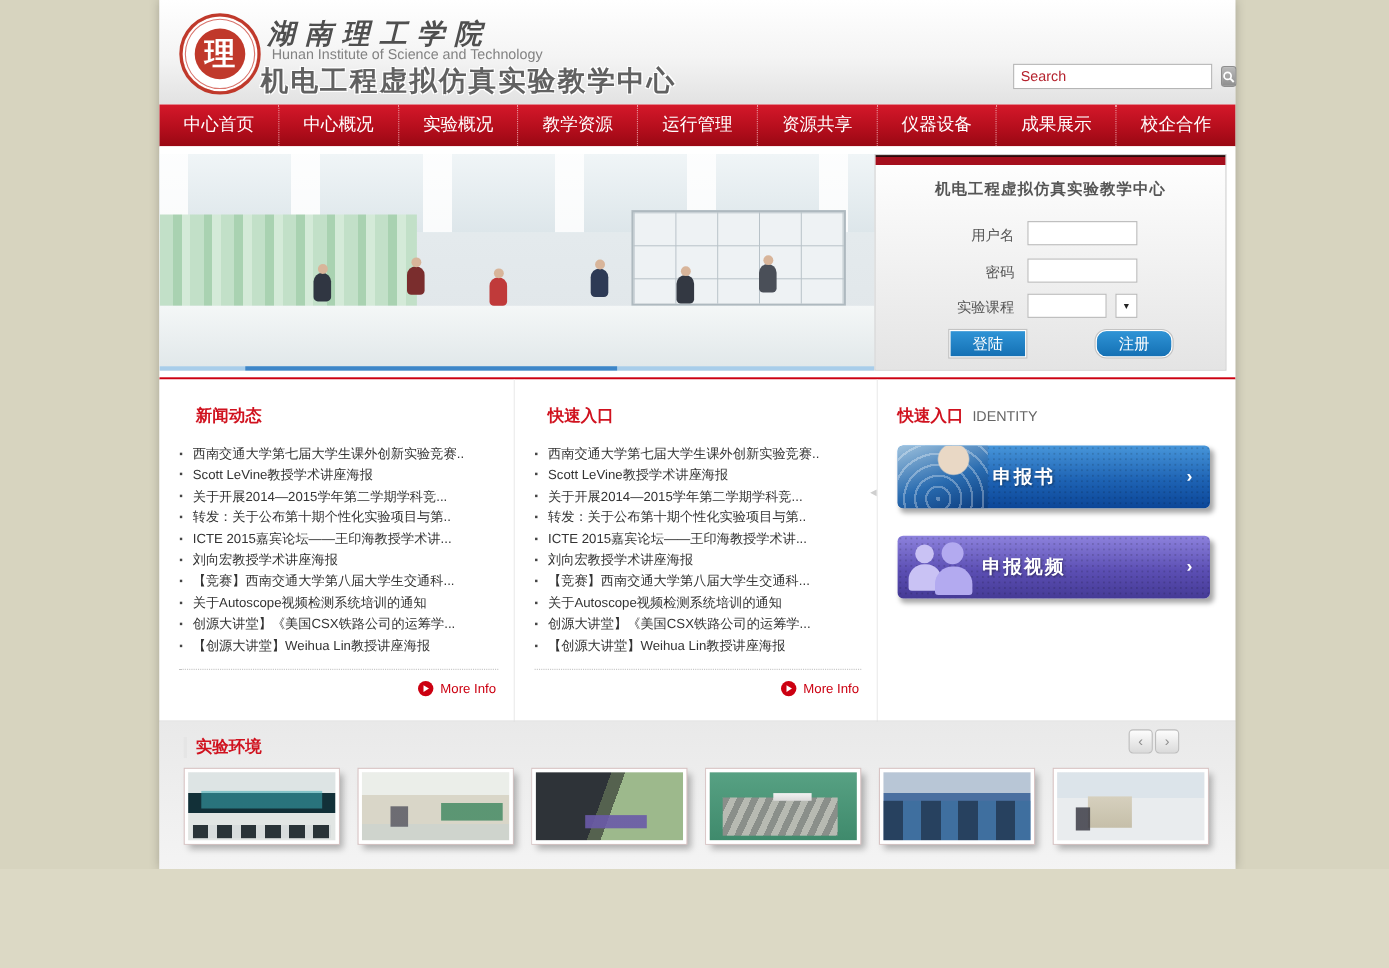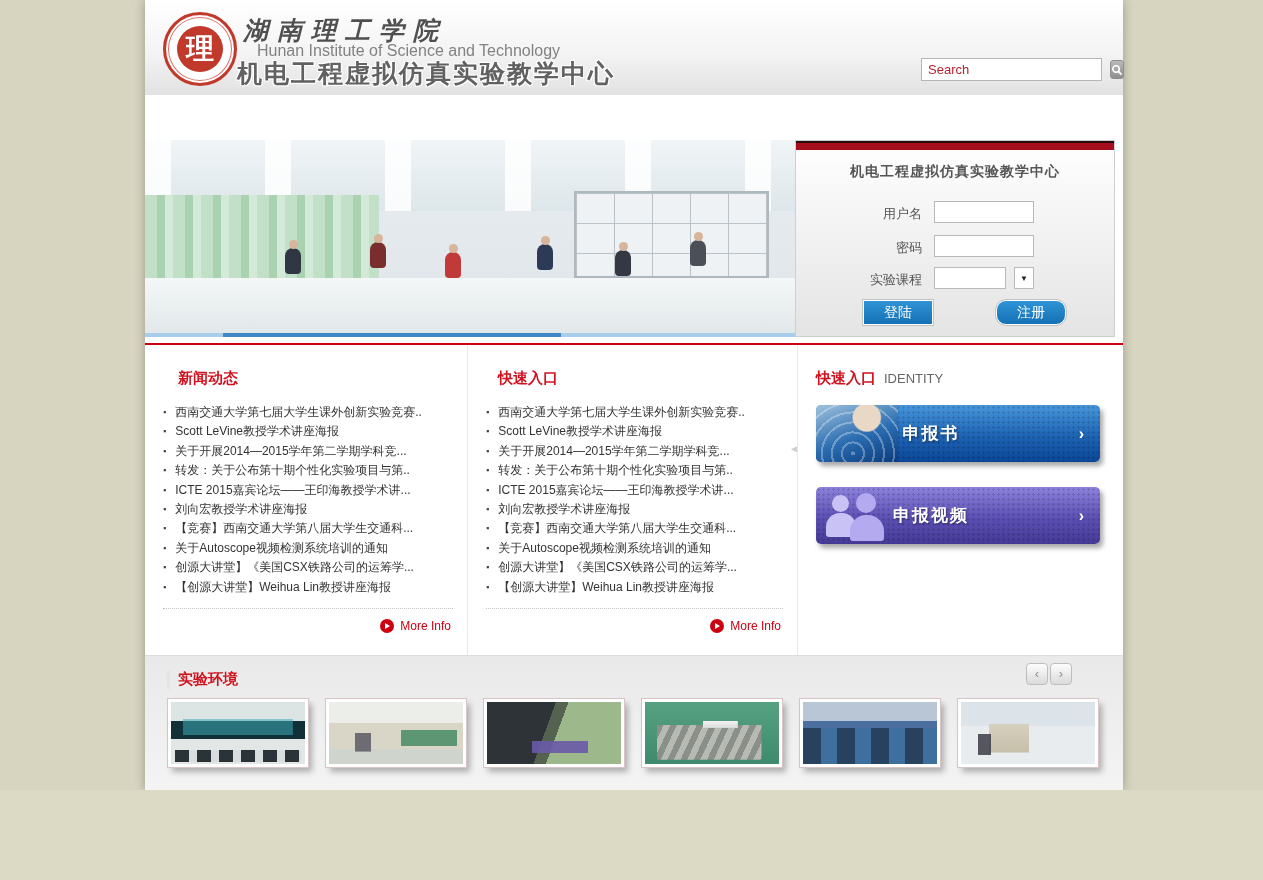"Hunan Institute of Science and" .univ-en { font-size: 16px -> 13px; left: 112px -> 102px }
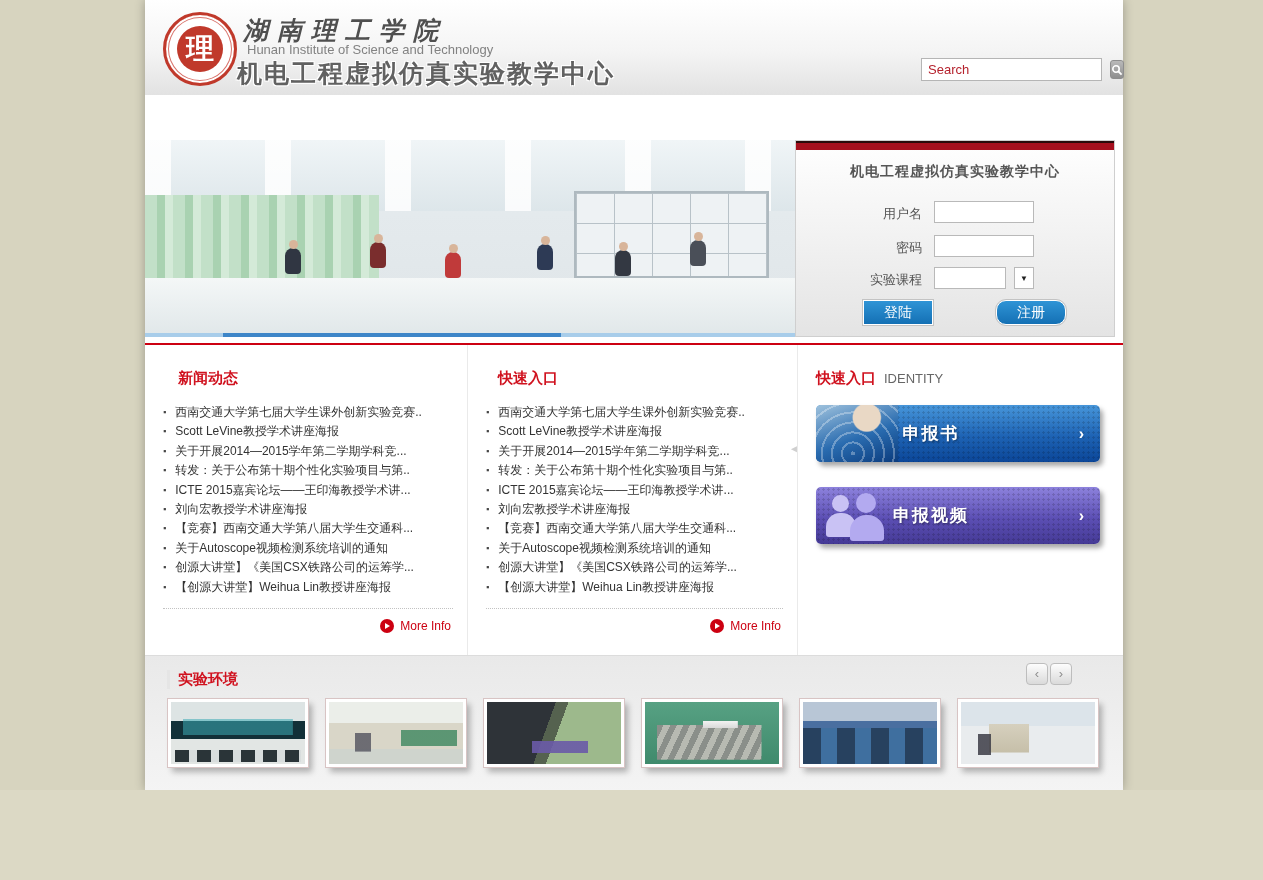"中心首页" div.nav { html: none -> <div> <div>中心首页</div> <div>中心概况</div> <div>实验概况</div> <div>教学资源</div> <div>运行管理</div> <div>资源共享</div> <div>仪器设备</div> <div>成果展示</div> <div>校企合作</div> </div> }
